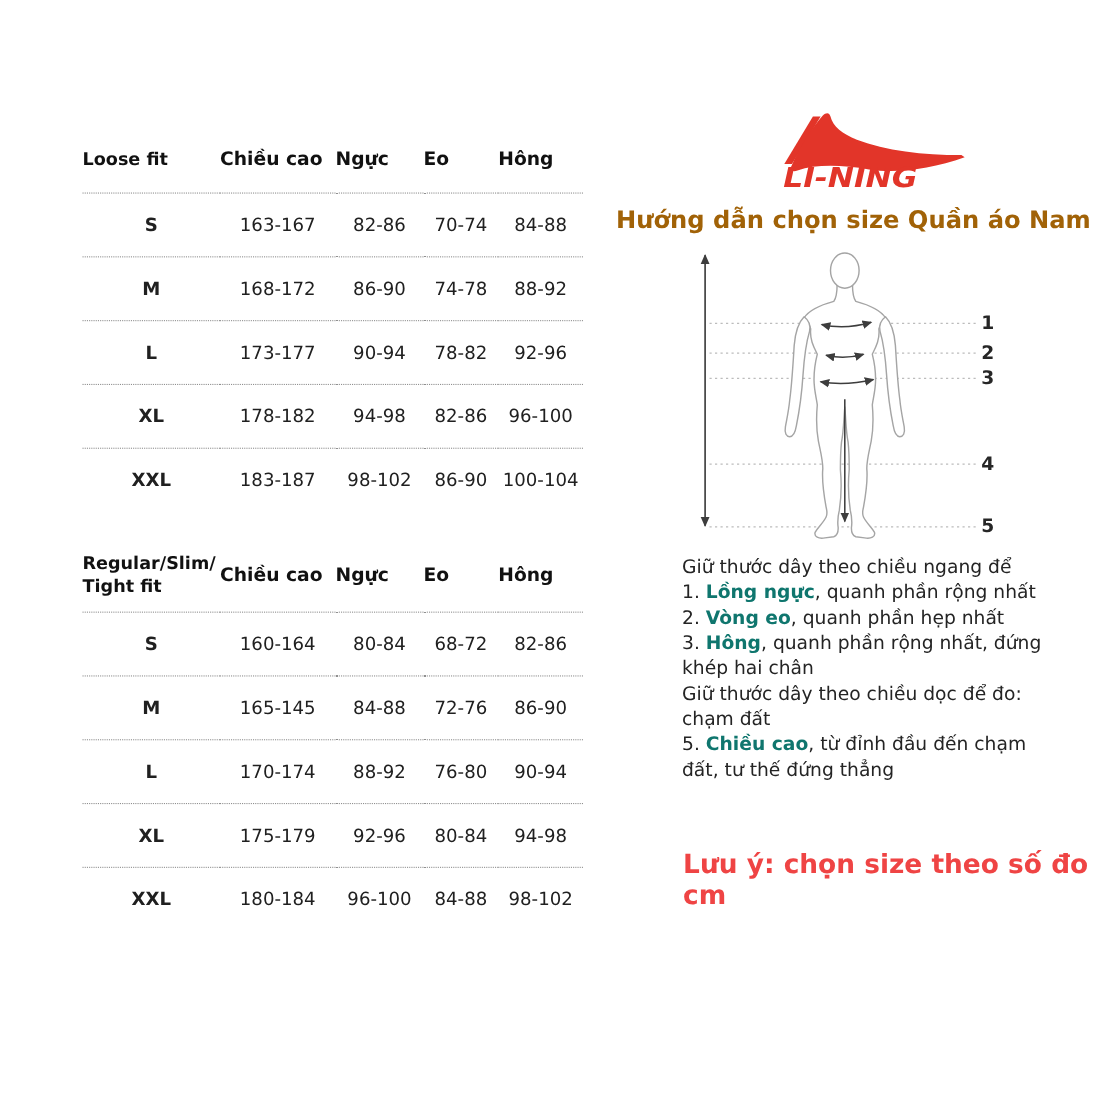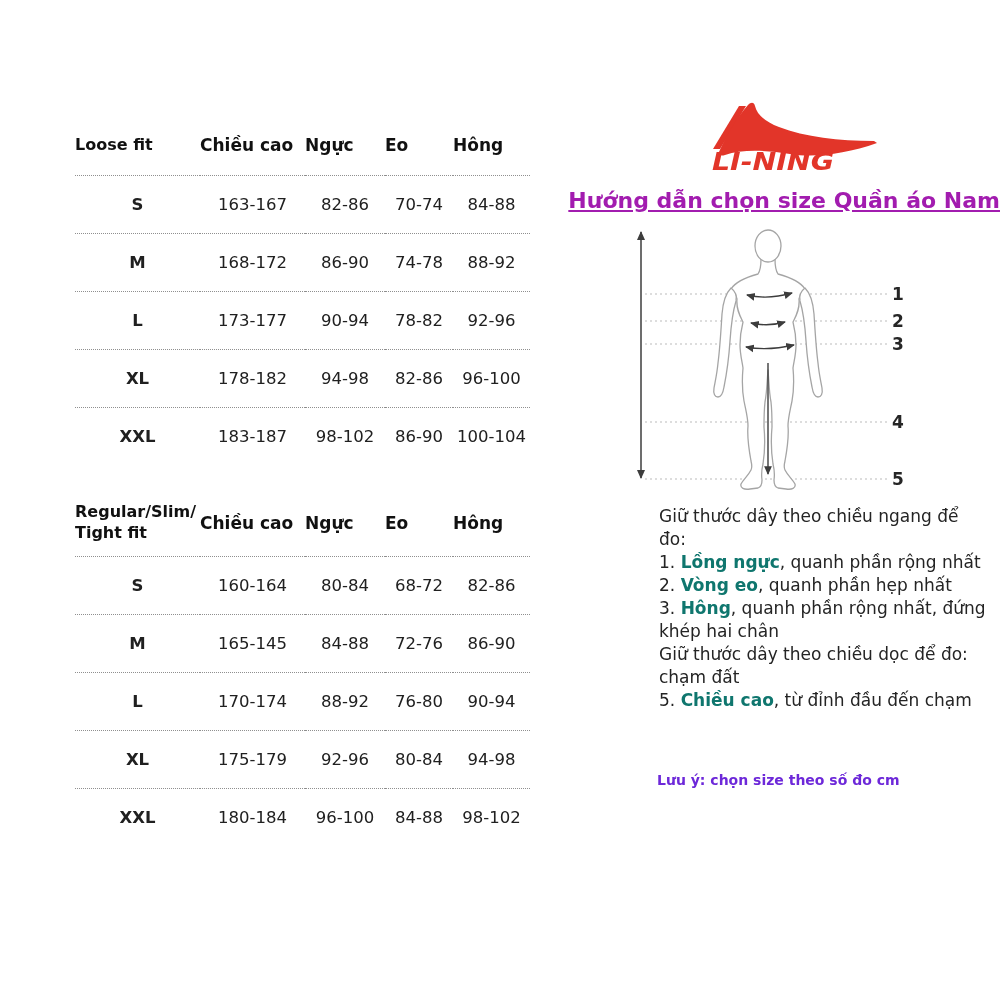"Hướng dẫn chọn size Quần" .title { color: #a21caf -> #a16207; text-align: right -> left; text-decoration: underline -> none }
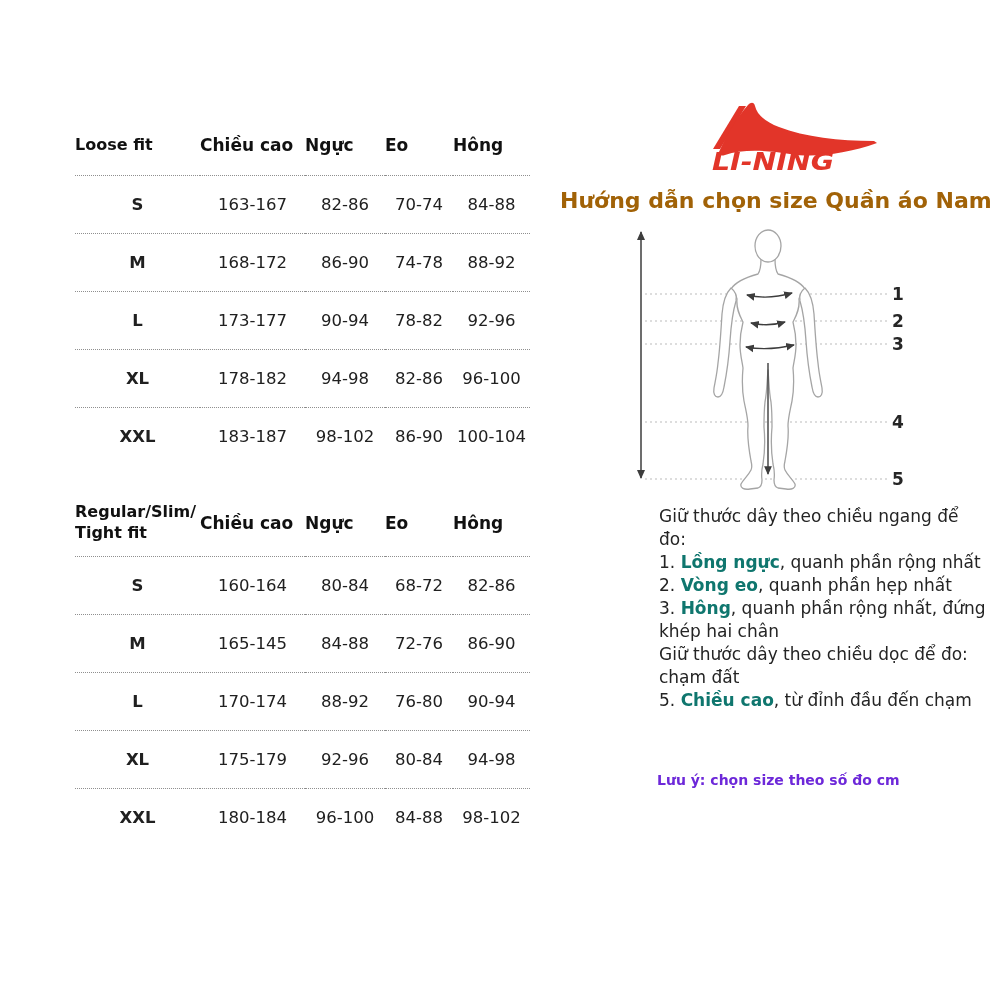"Giữ thước dây theo chiều" .instructions .line { margin-left: 39px -> none }
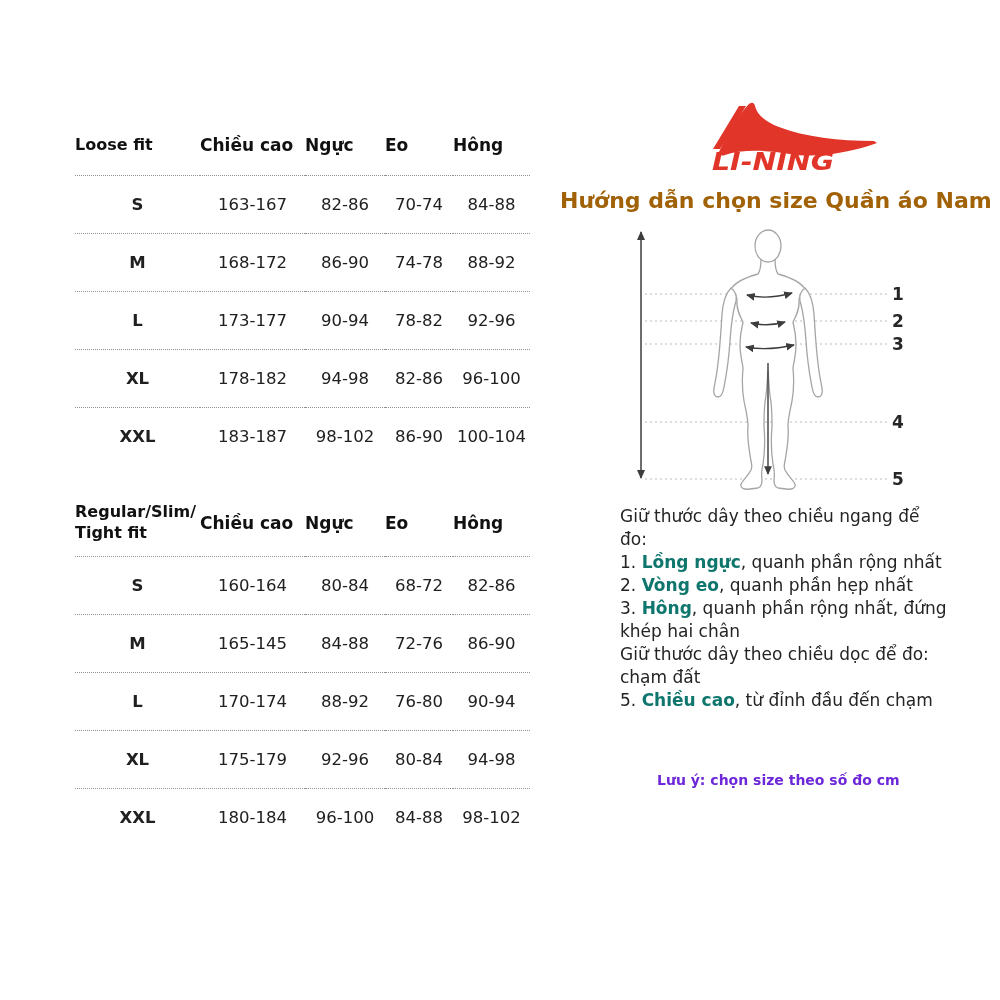"đo:" div.line { html: <div><span>đo:</span><b></b><span></span></div> -> none }
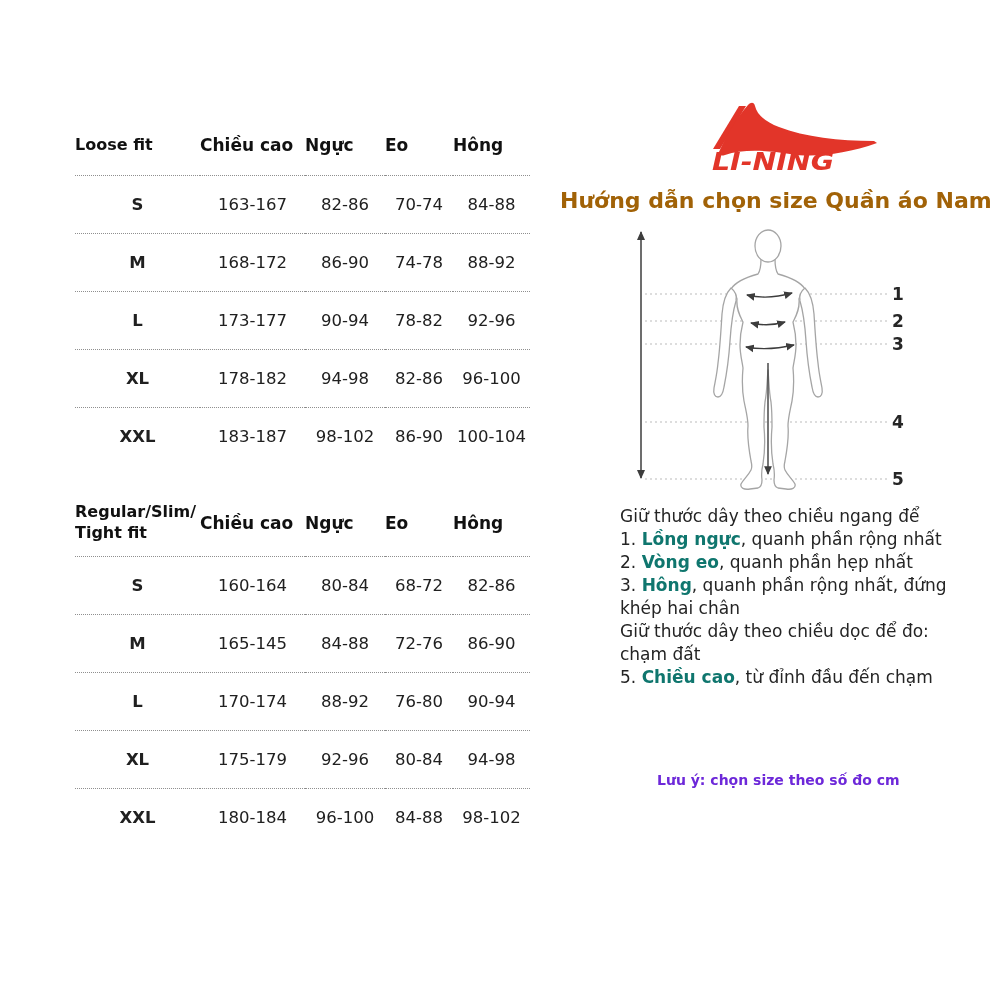"đất, tư thế đứng thẳng" div.line { html: none -> <div><span>đất, tư thế đứng thẳng</span><b></b><span></span></div> }
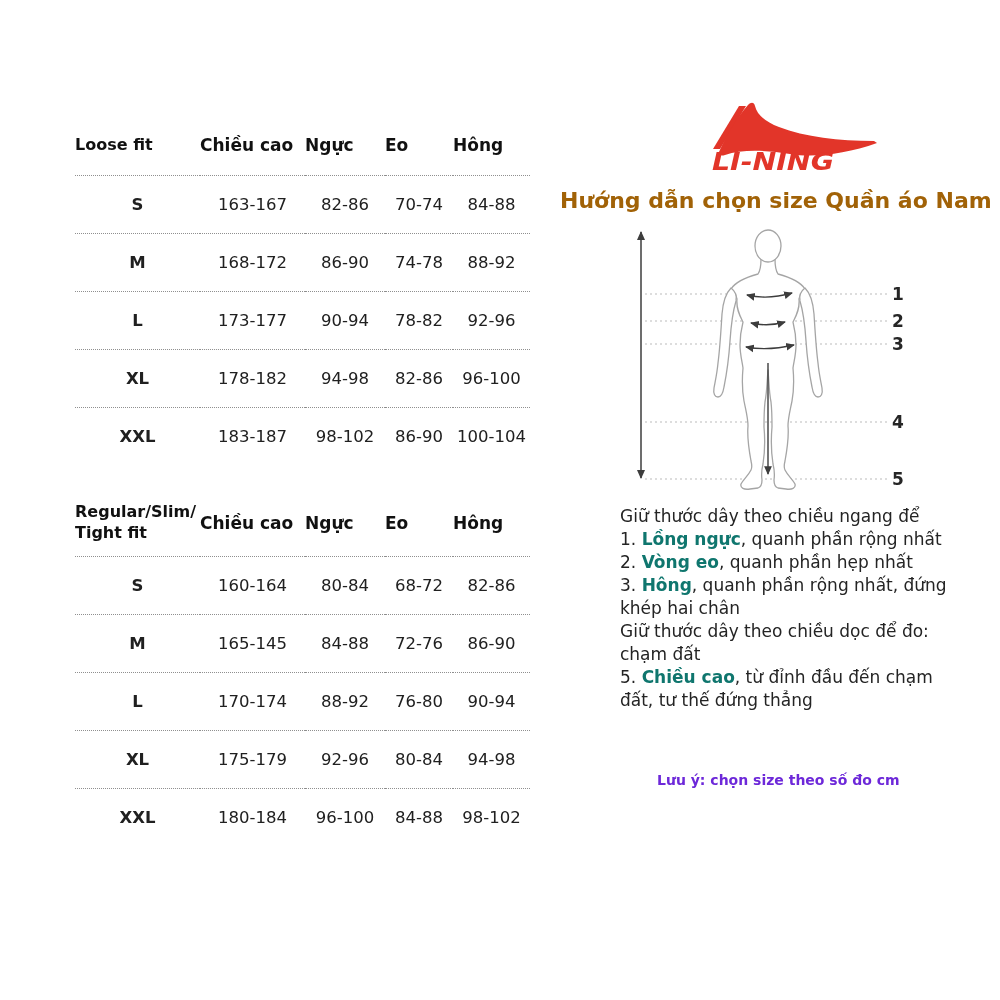"Lưu ý: chọn size theo" .note { color: #6d28d9 -> #ef4444; font-size: 14px -> 24px; margin-left: 36px -> none }
